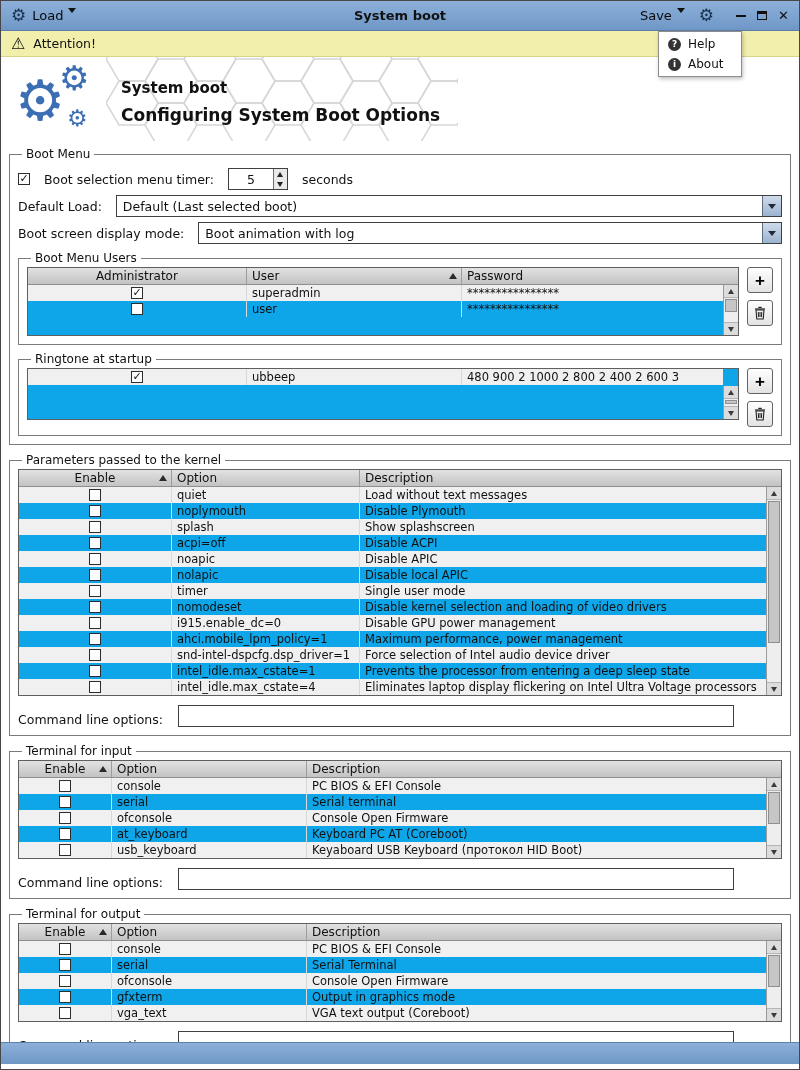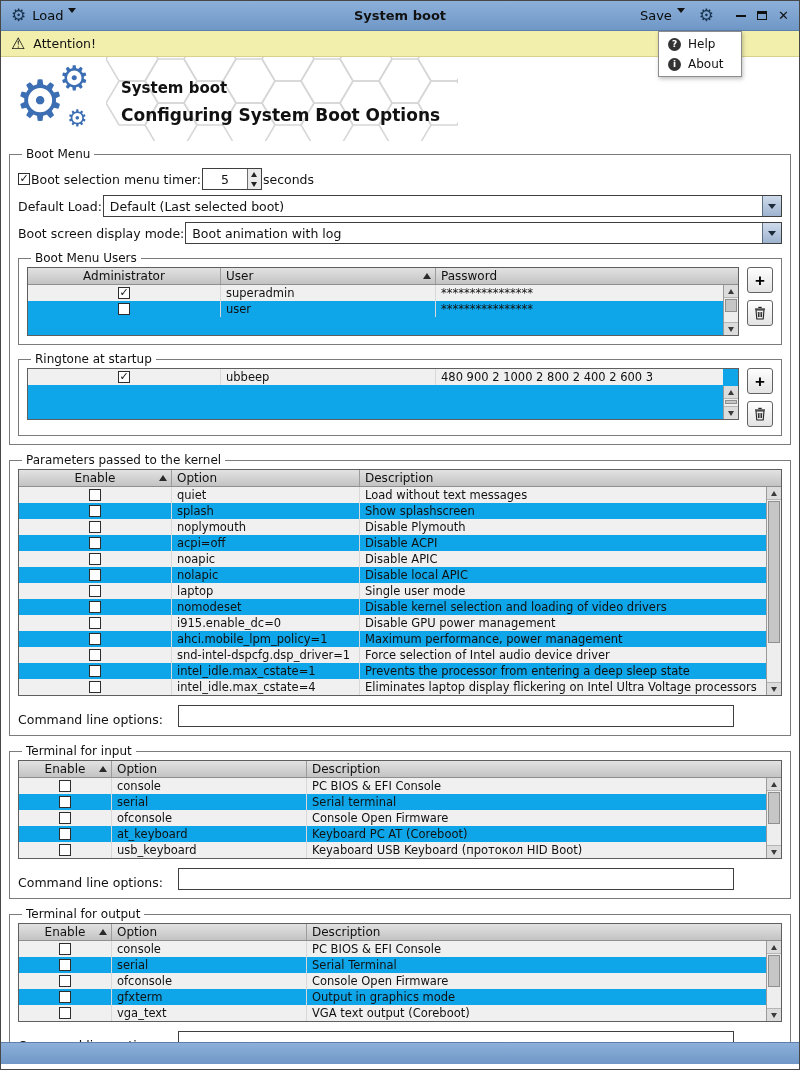"Boot selection menu timer:" .form-row { gap: 1px -> 14px }
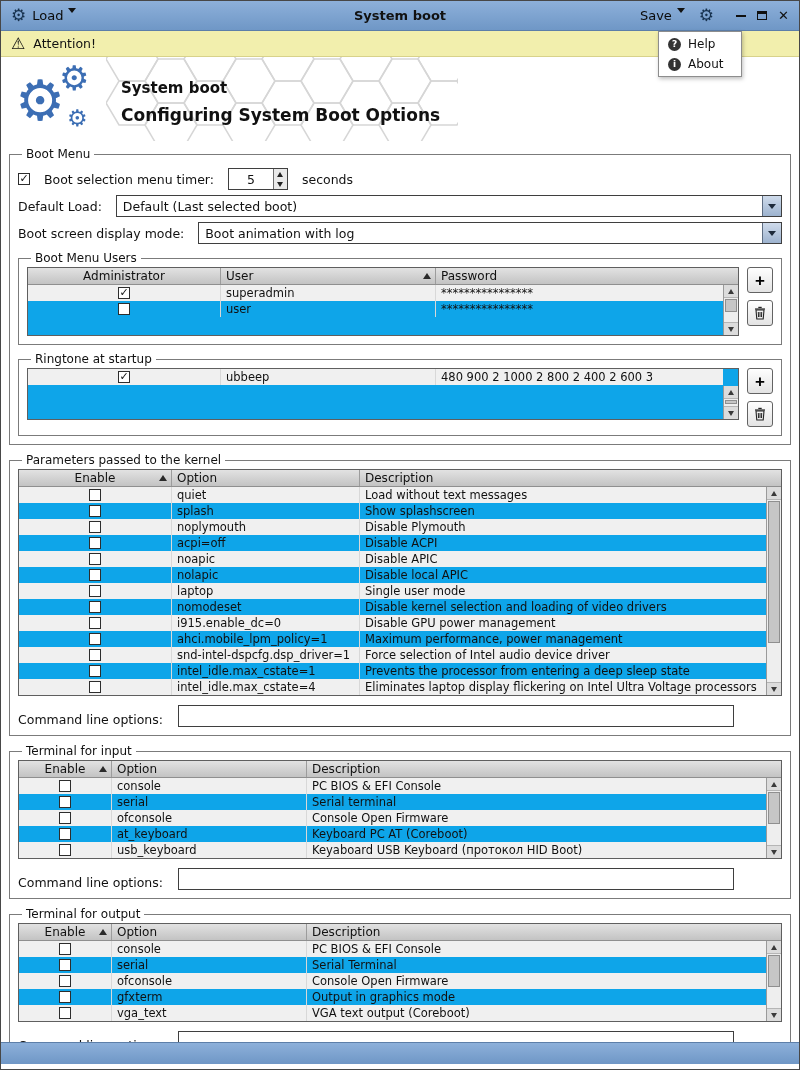"Administrator" .w-u1 { width: 193px -> 219px }
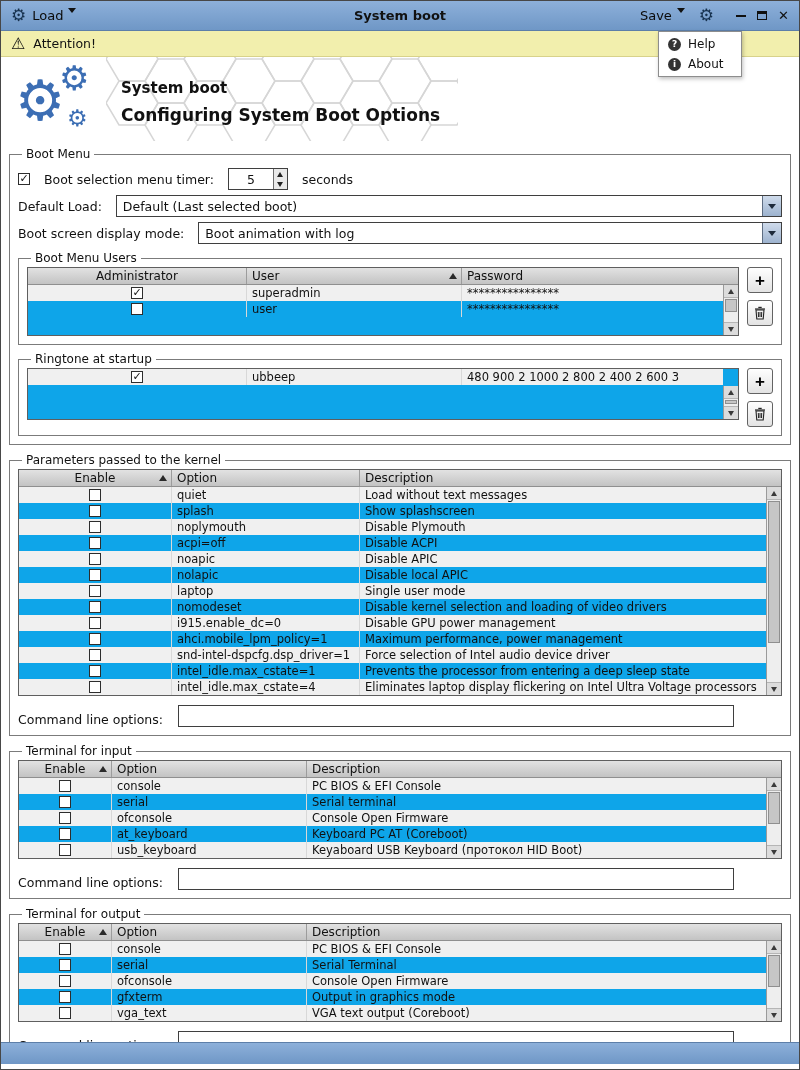"splash" div.trow { order: before "noplymouth" -> after "noplymouth" }
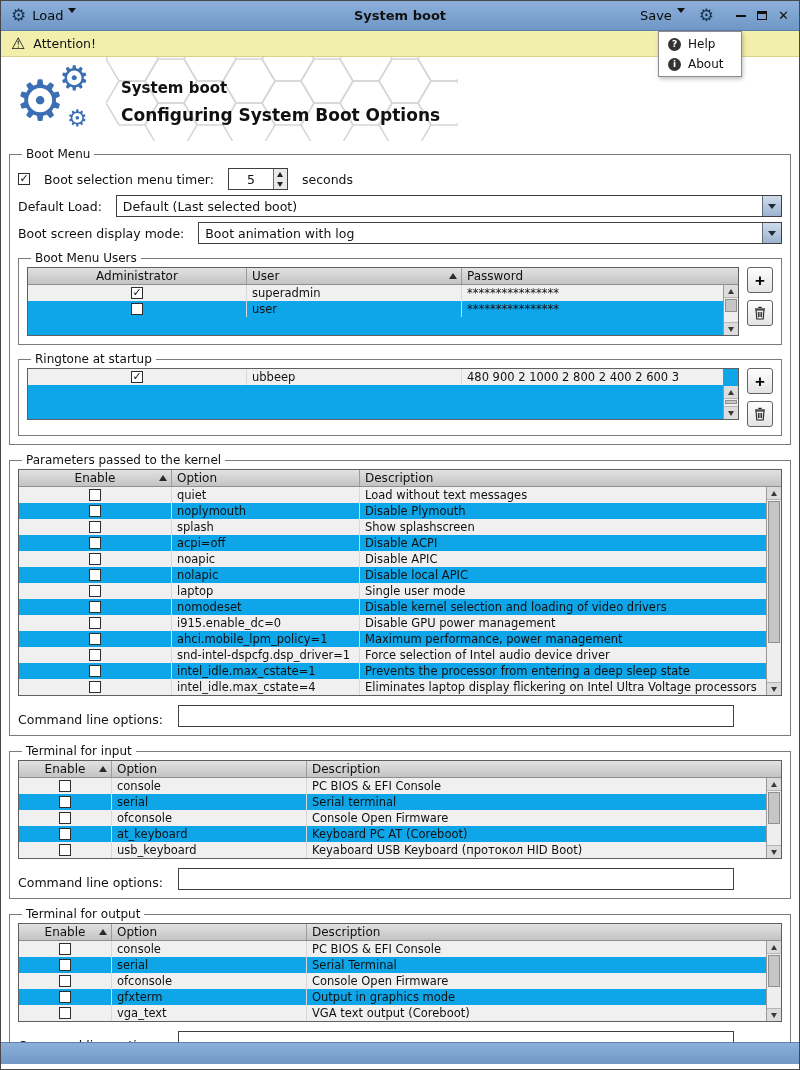"laptop" div.td { text: laptop -> timer }
